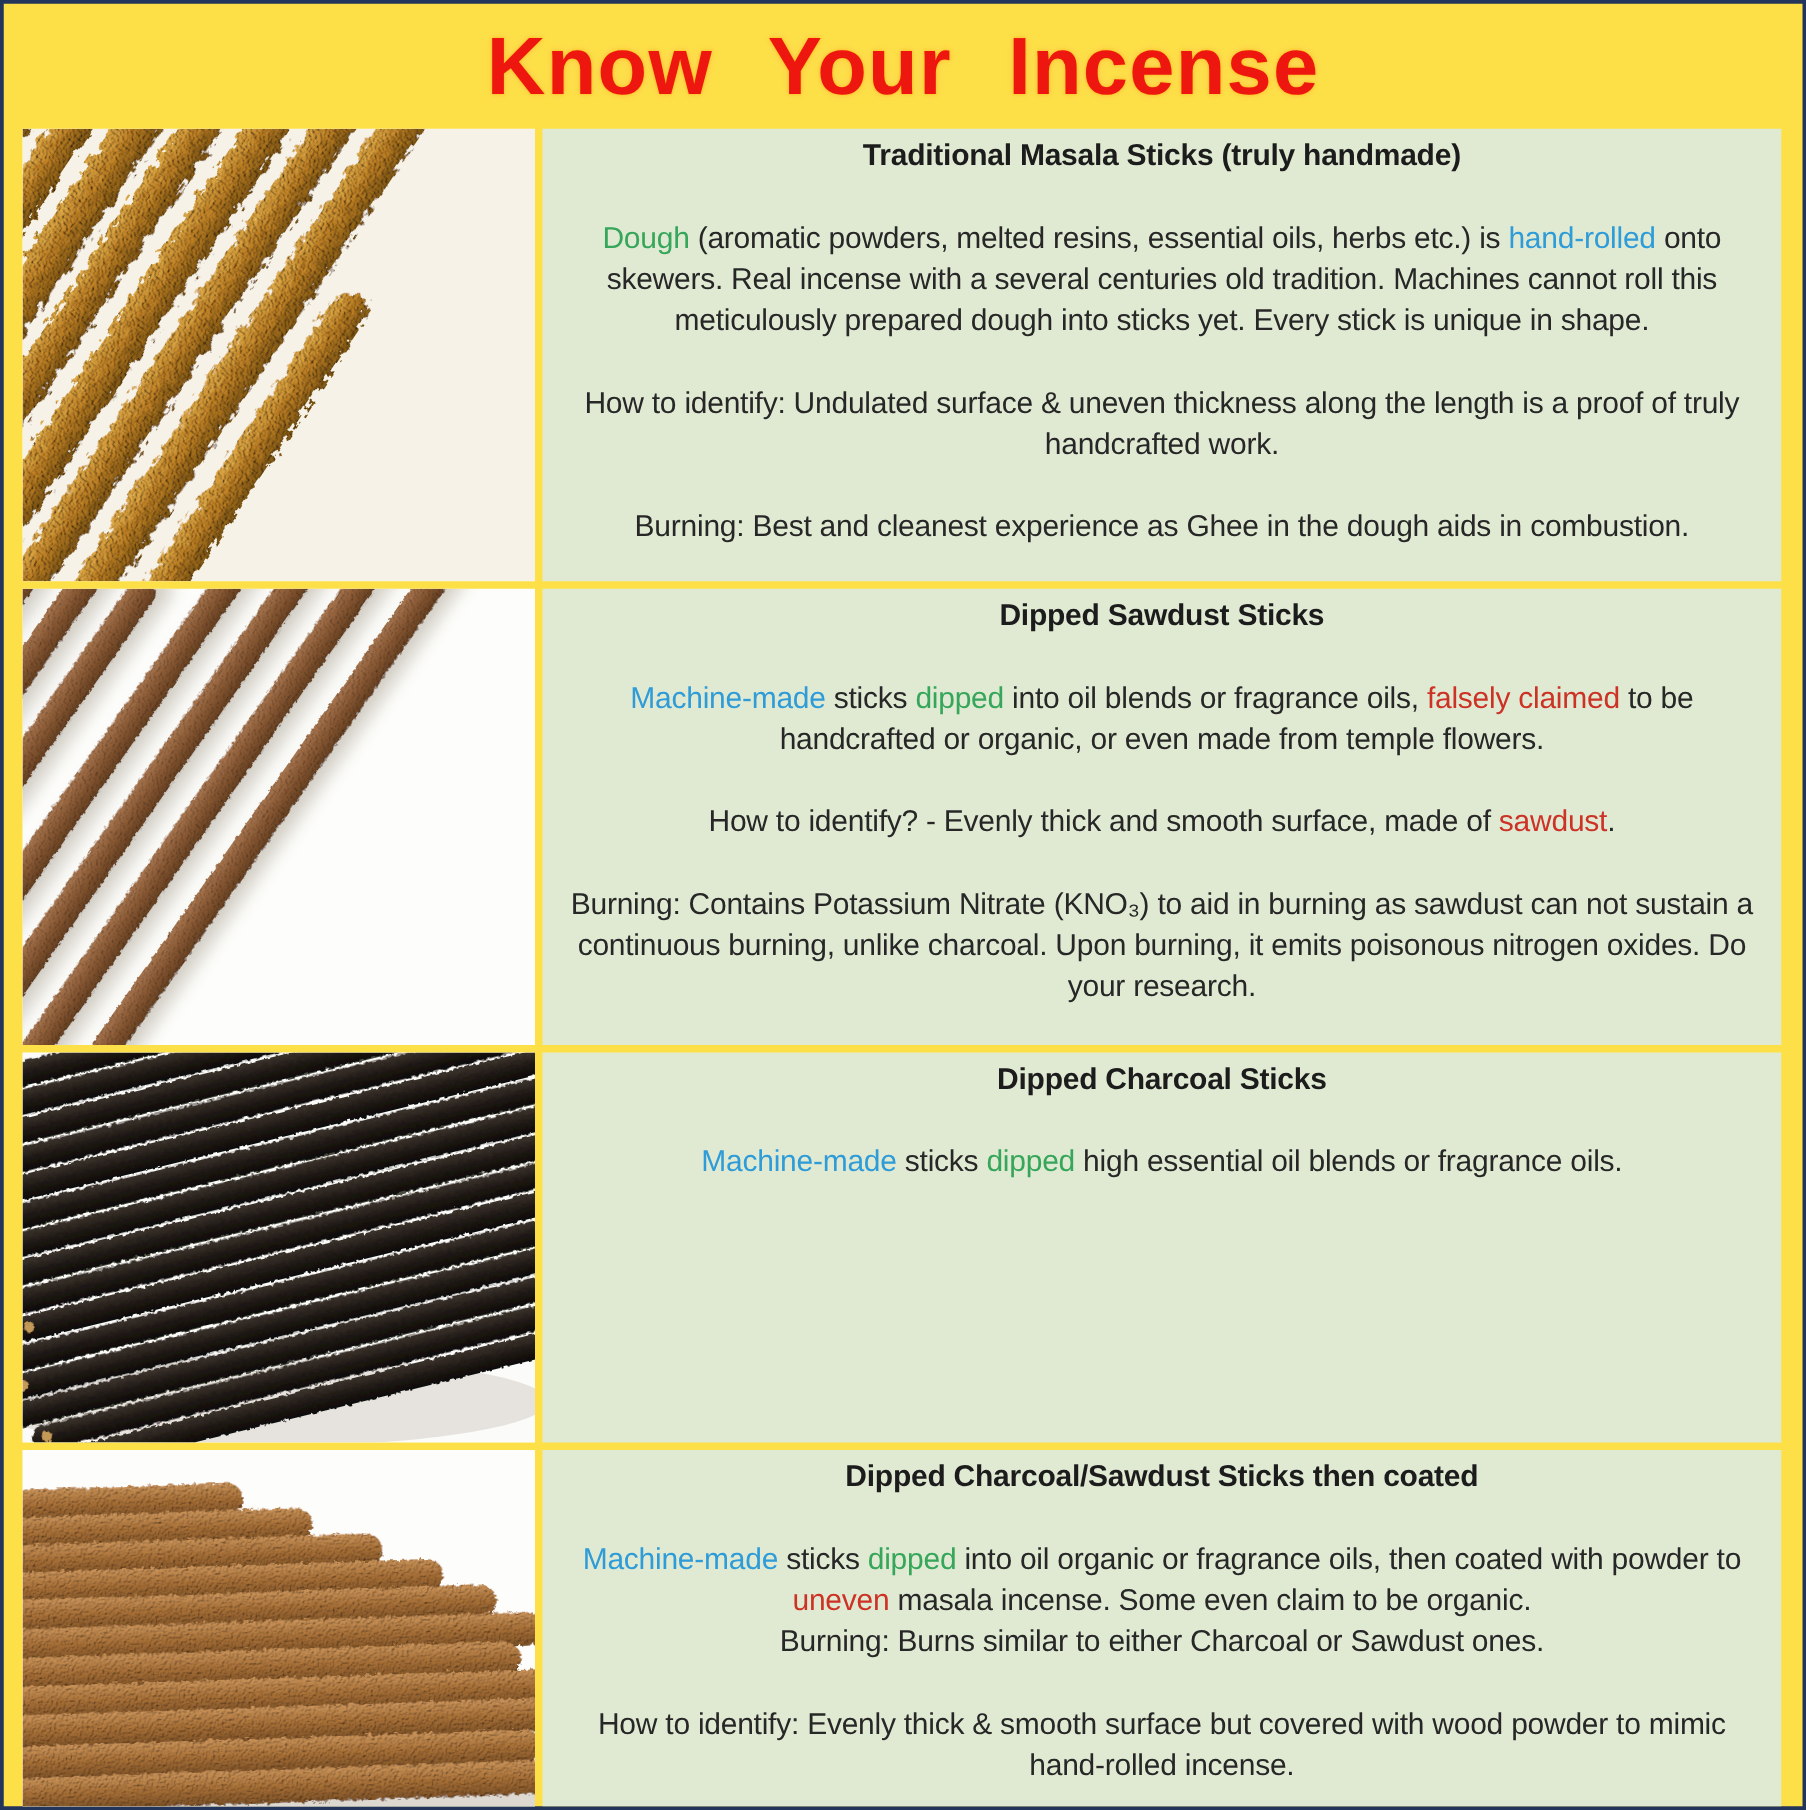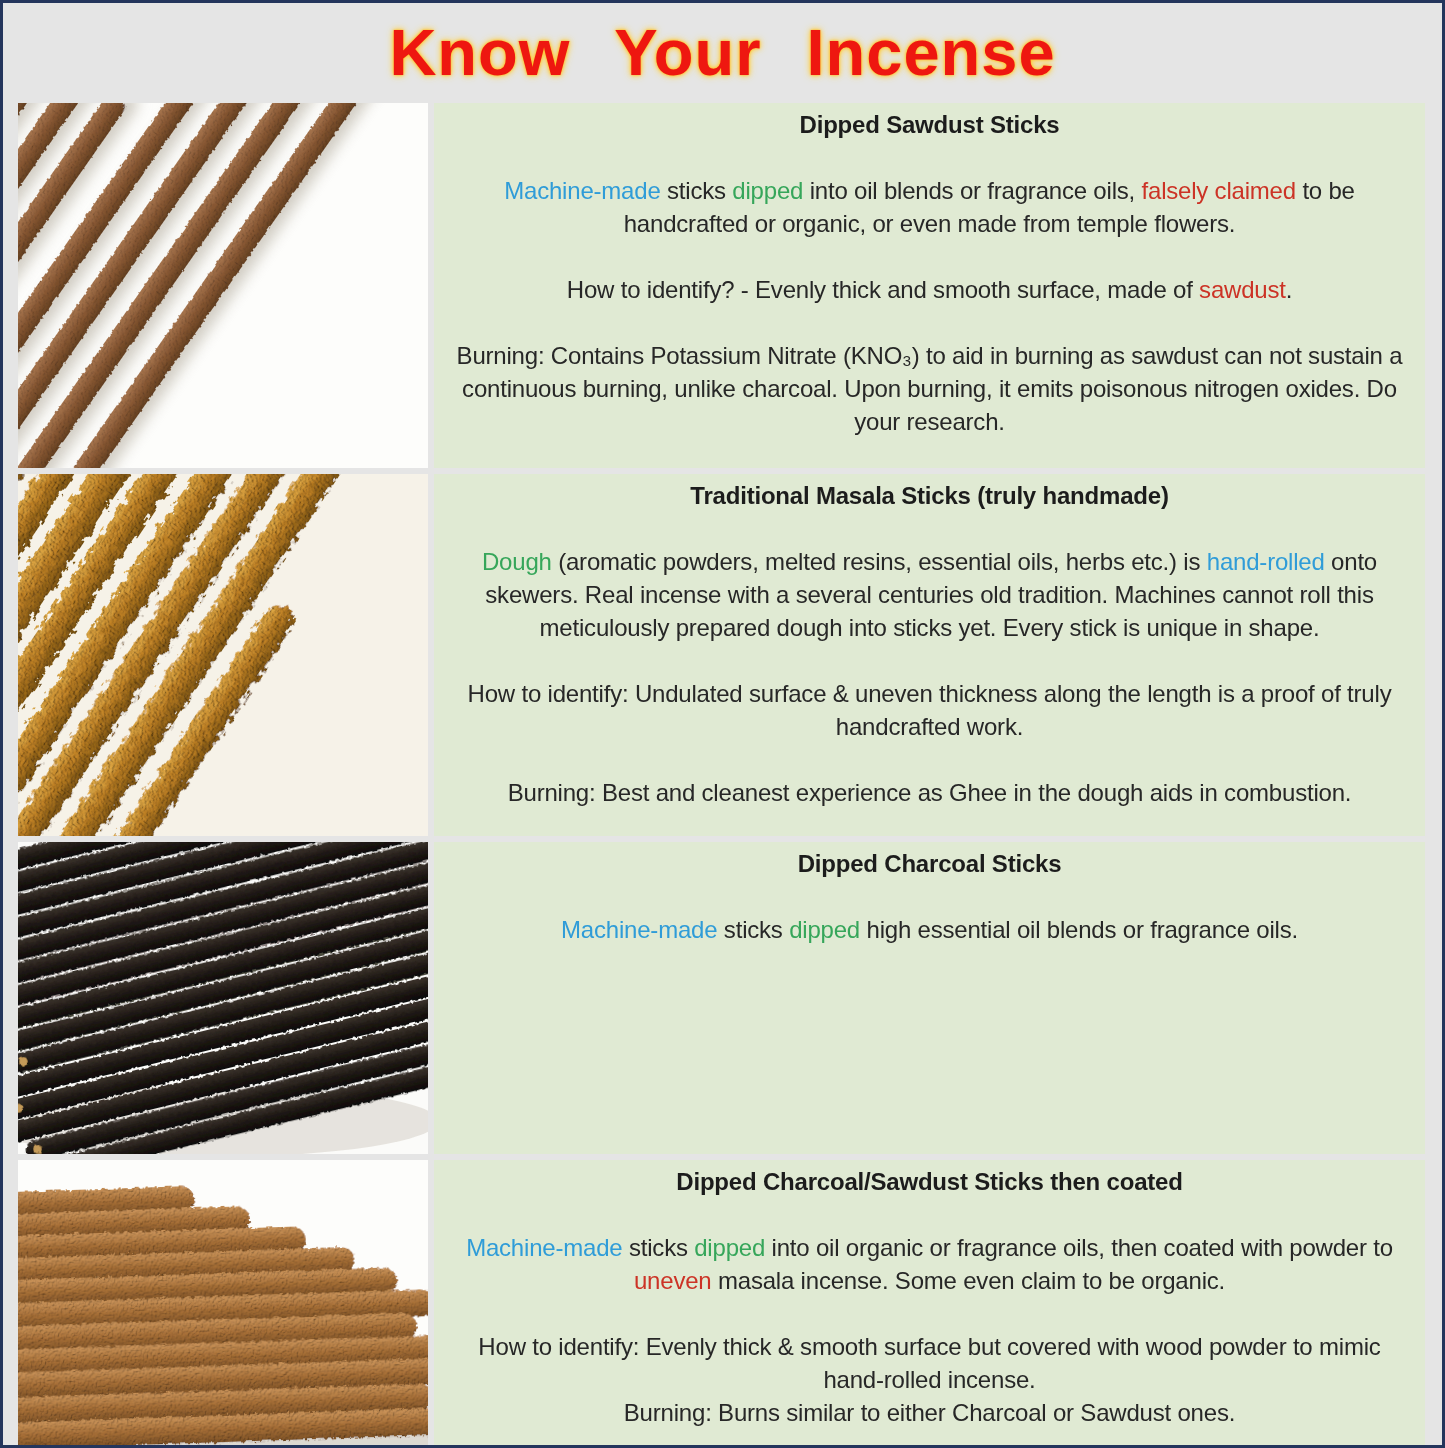"Know Your Incense" .page { background: #e5e5e5 -> #fde047 }
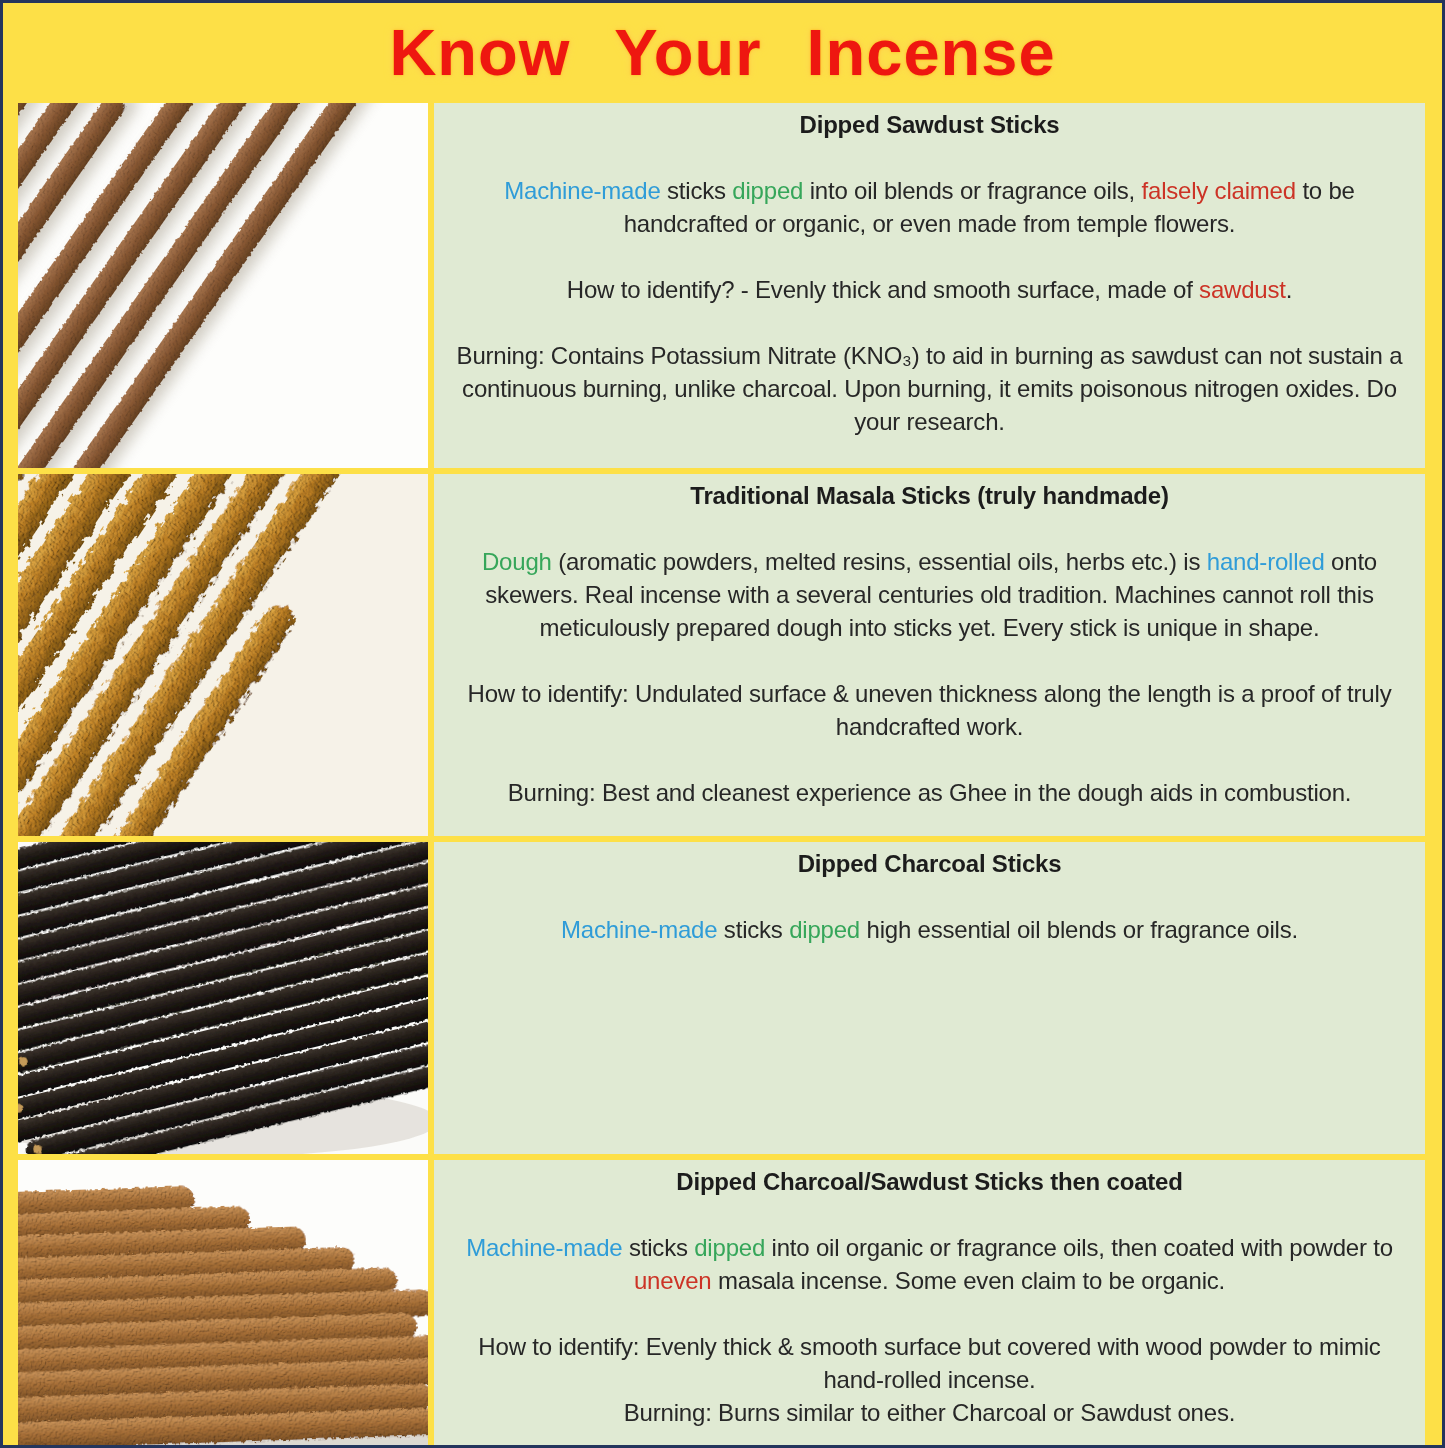"Dipped Sawdust Sticks" div.row { order: before "Traditional Masala Sticks (truly" -> after "Traditional Masala Sticks (truly" }
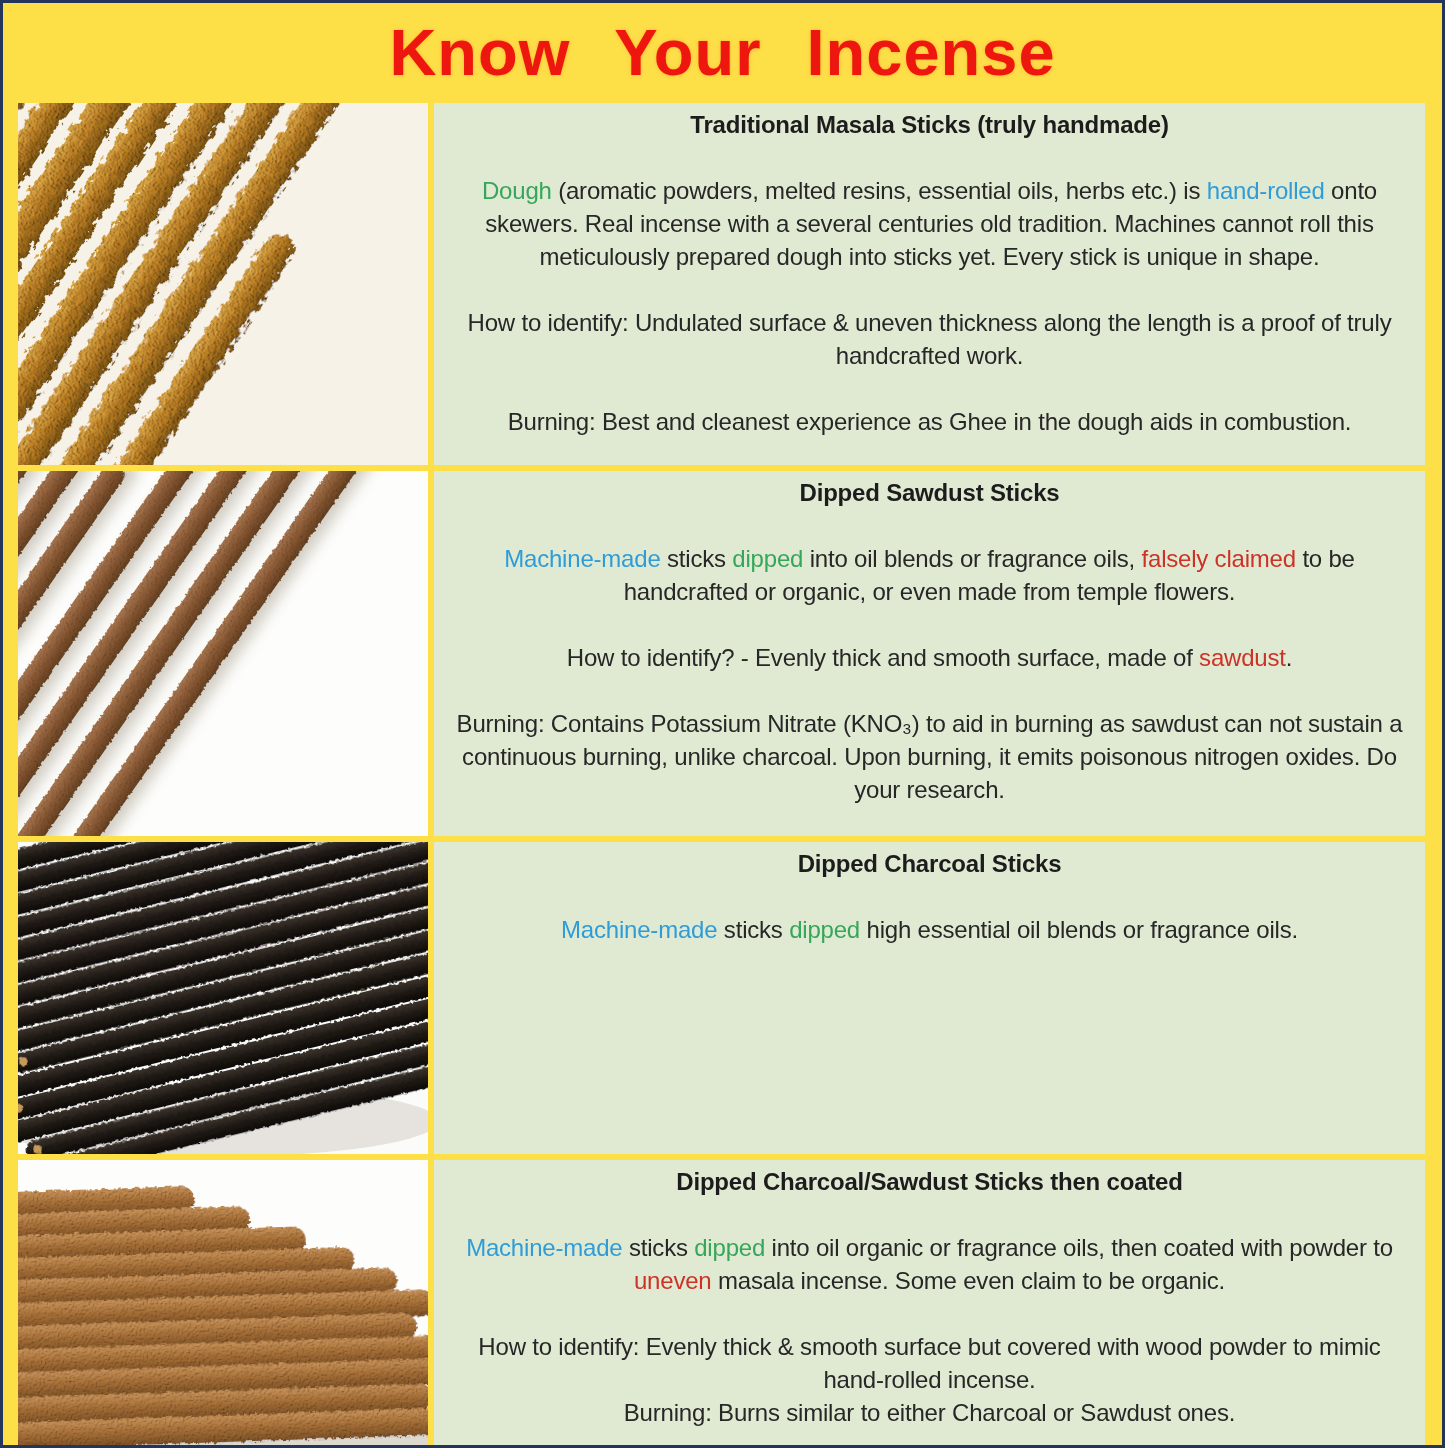"How to identify: Evenly thick" p.para { order: before "Burning: Burns similar to either" -> after "Burning: Burns similar to either" }
